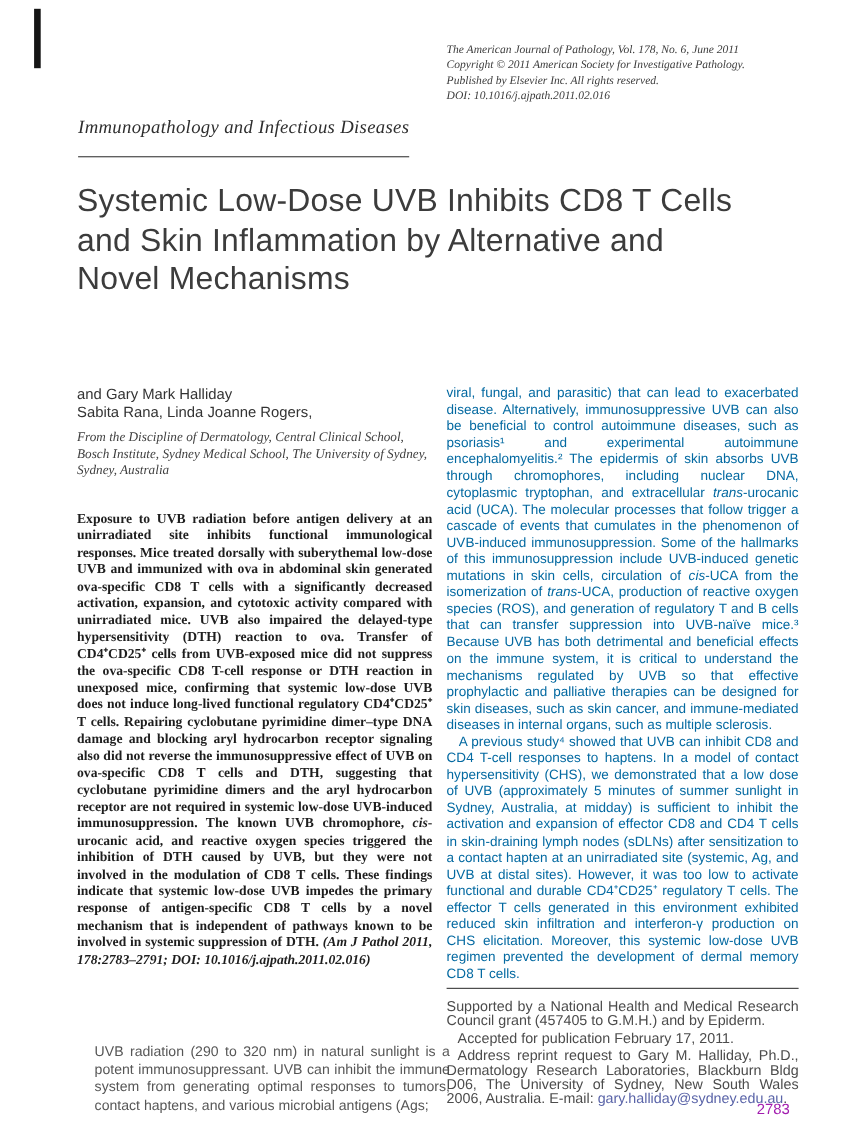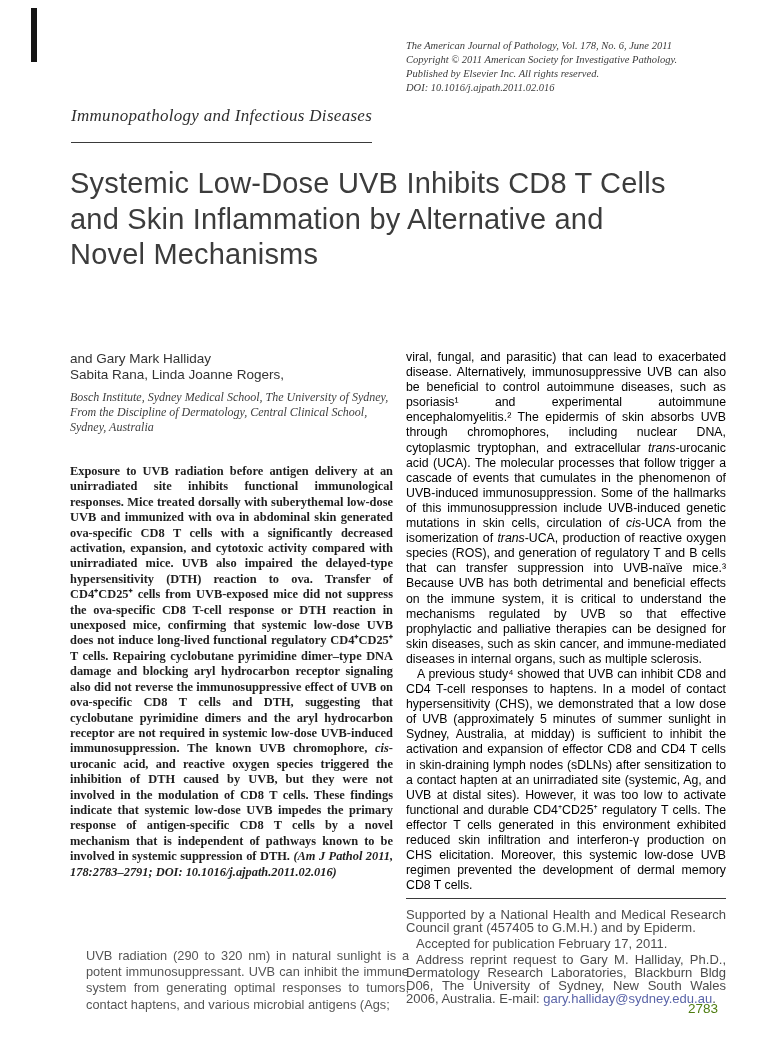"viral, fungal, and parasitic) that" .right-body p { color: #000000 -> #0369a1 }
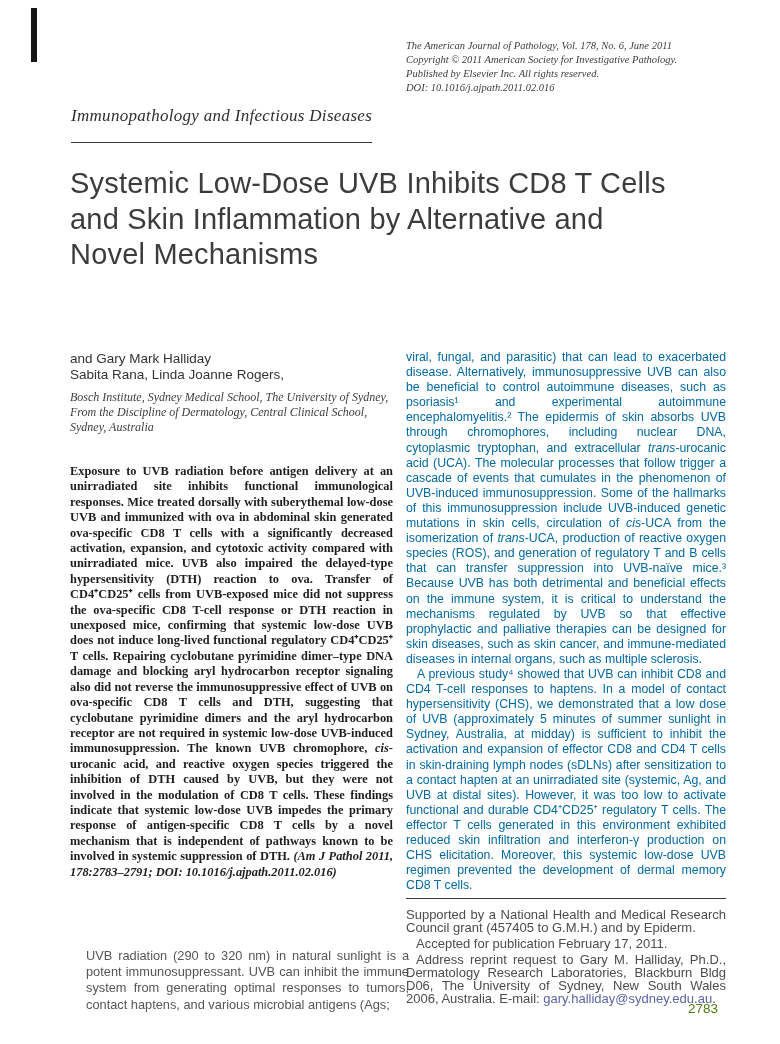"Bosch Institute, Sydney Medical School," div { order: before "From the Discipline of Dermatology," -> after "From the Discipline of Dermatology," }
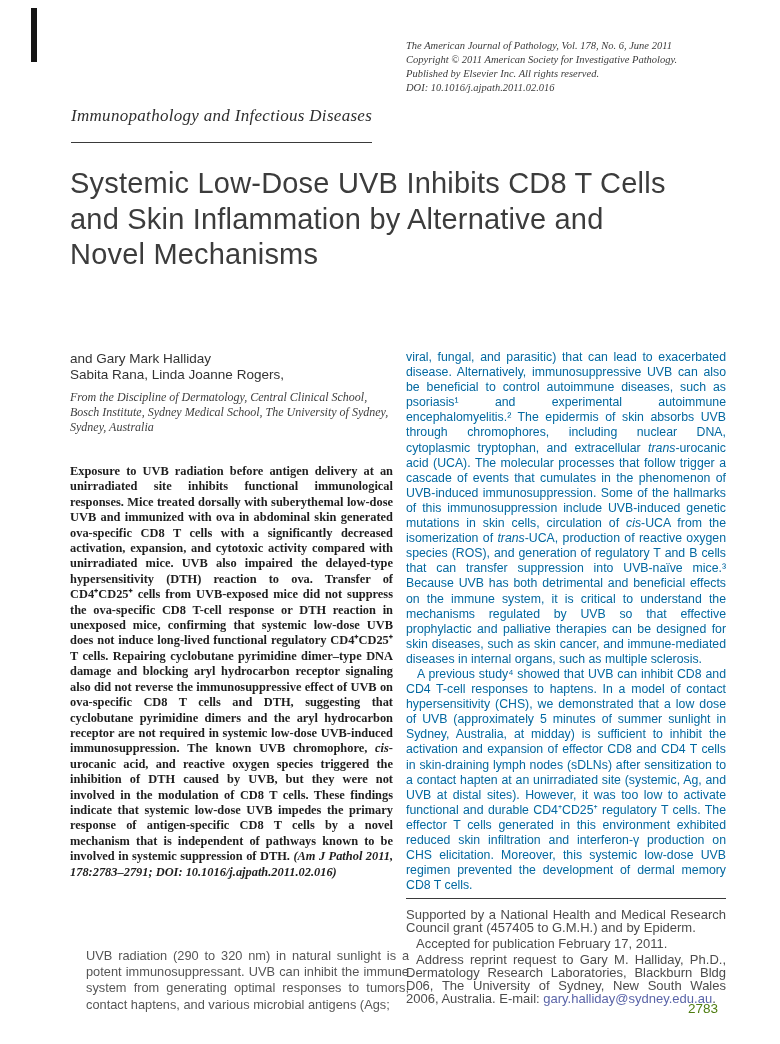"2783" .page-number { color: #4d7c0f -> #a21caf }
